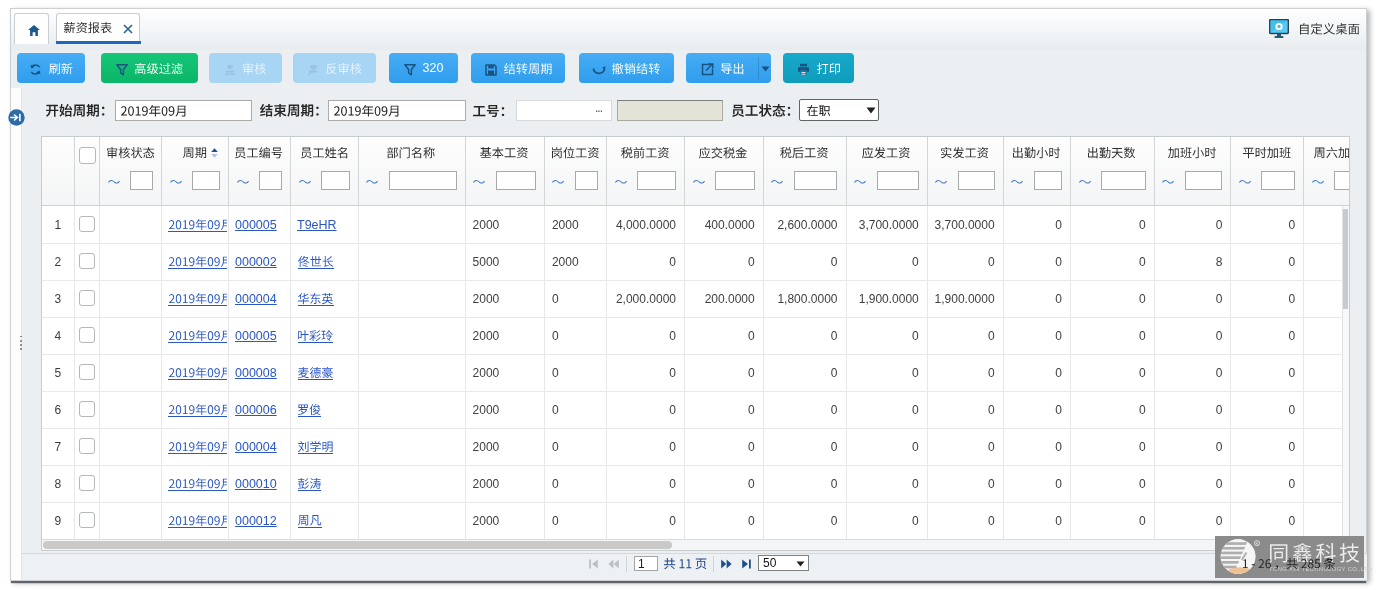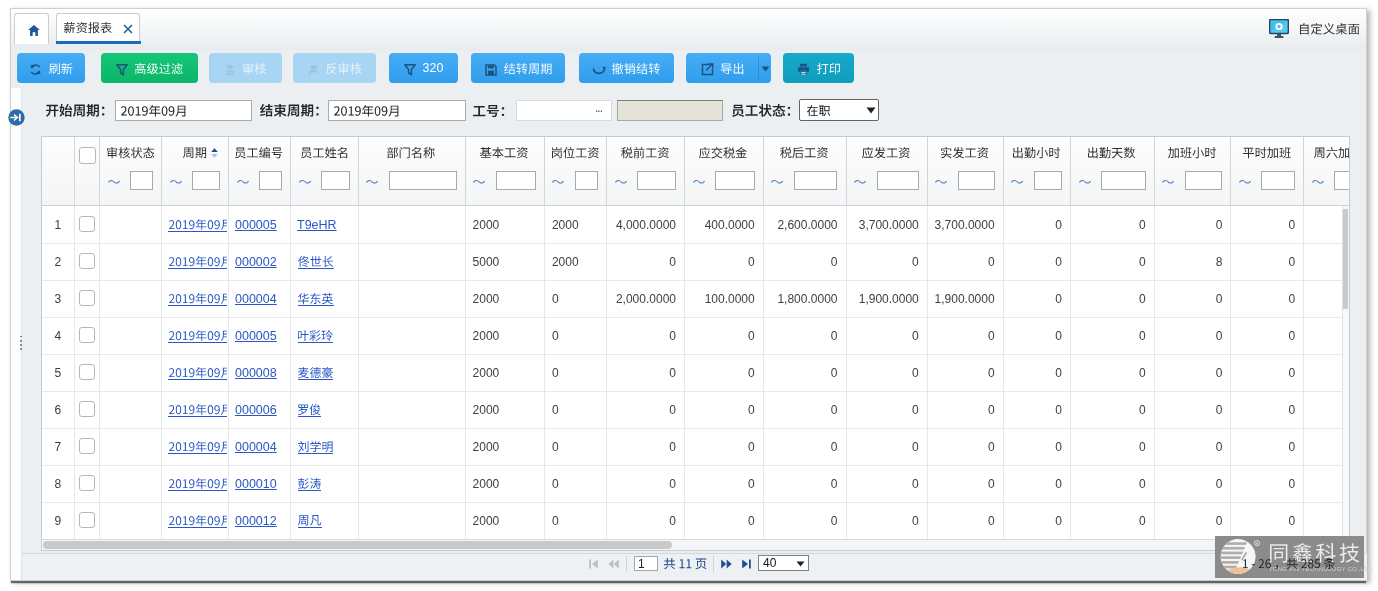"100.0000" div { text: 100.0000 -> 200.0000 }
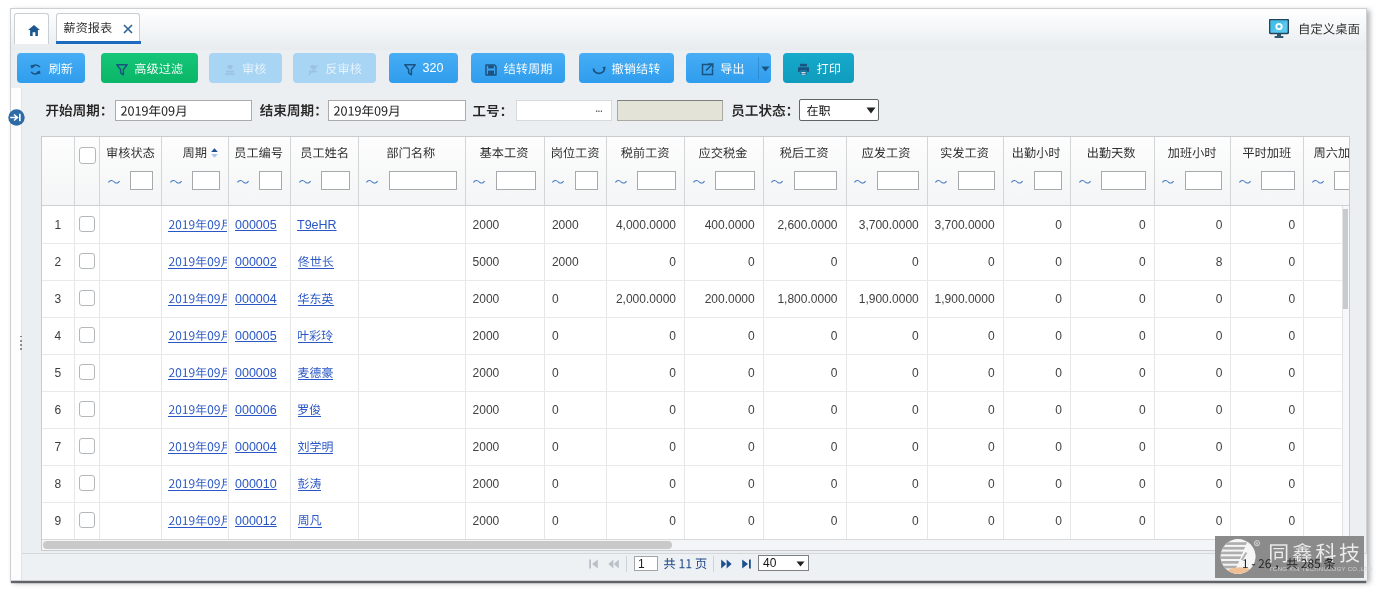"40" div { text: 40 -> 50 }
